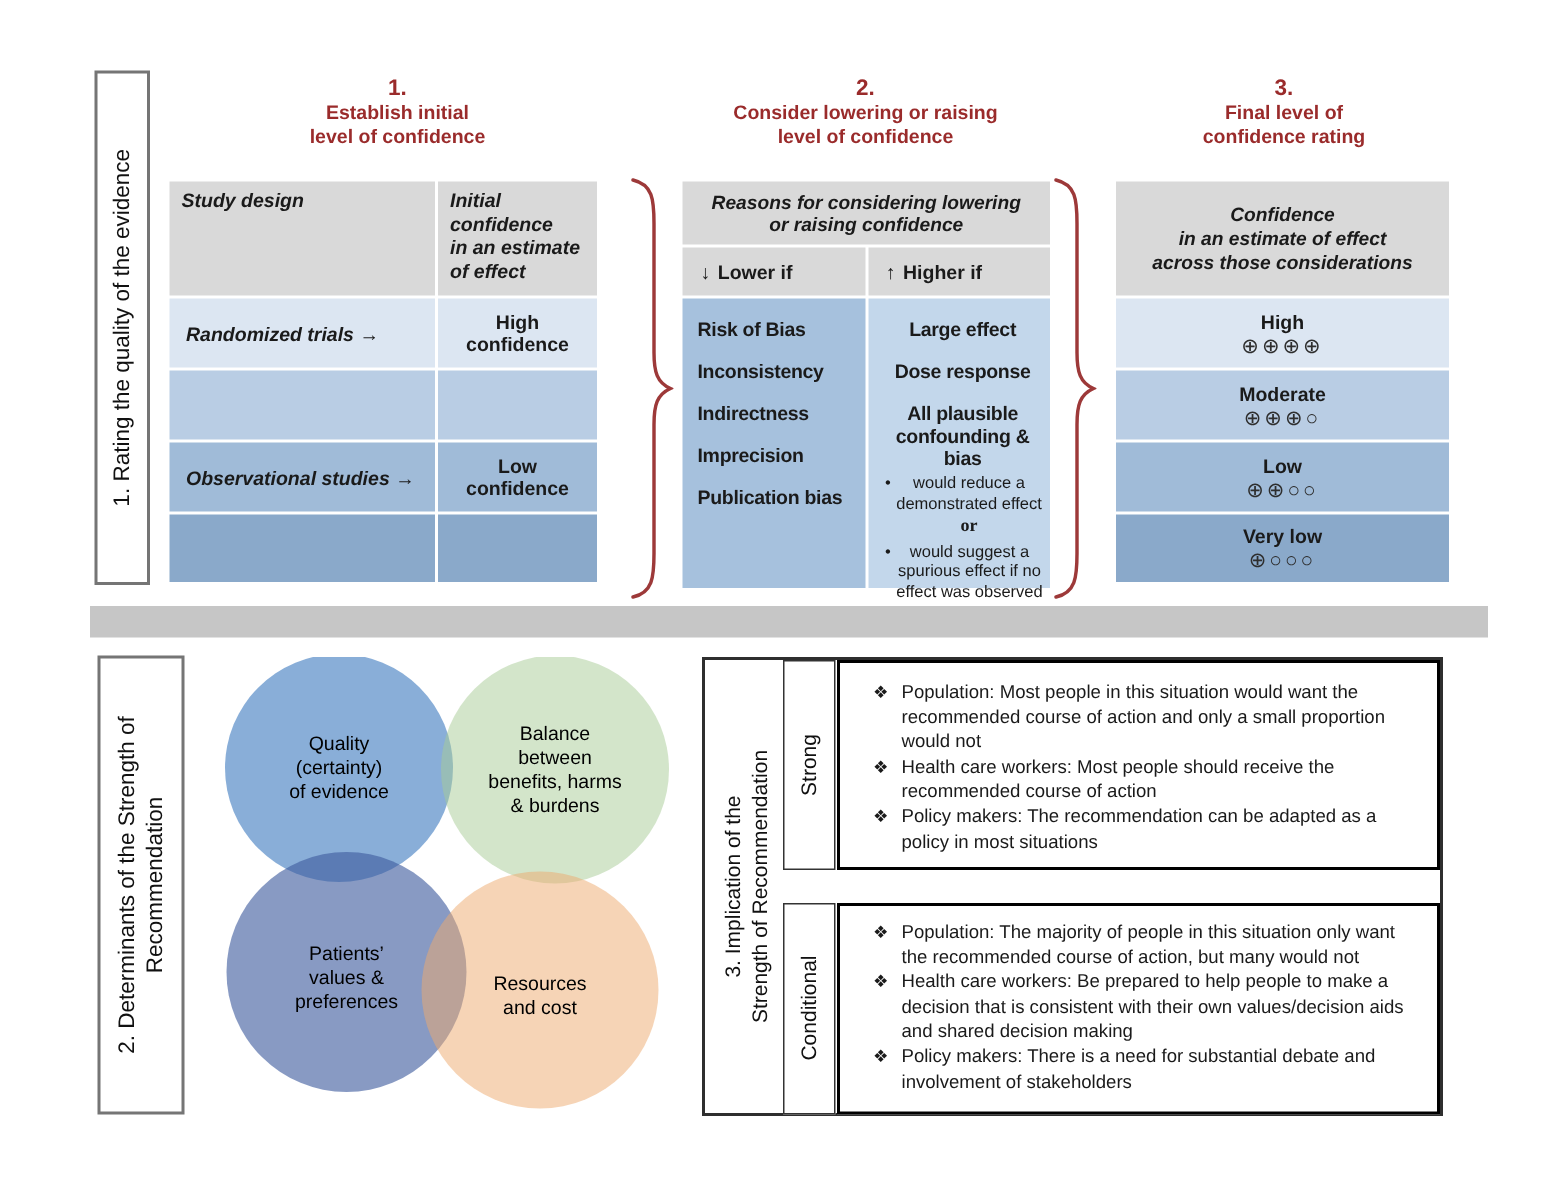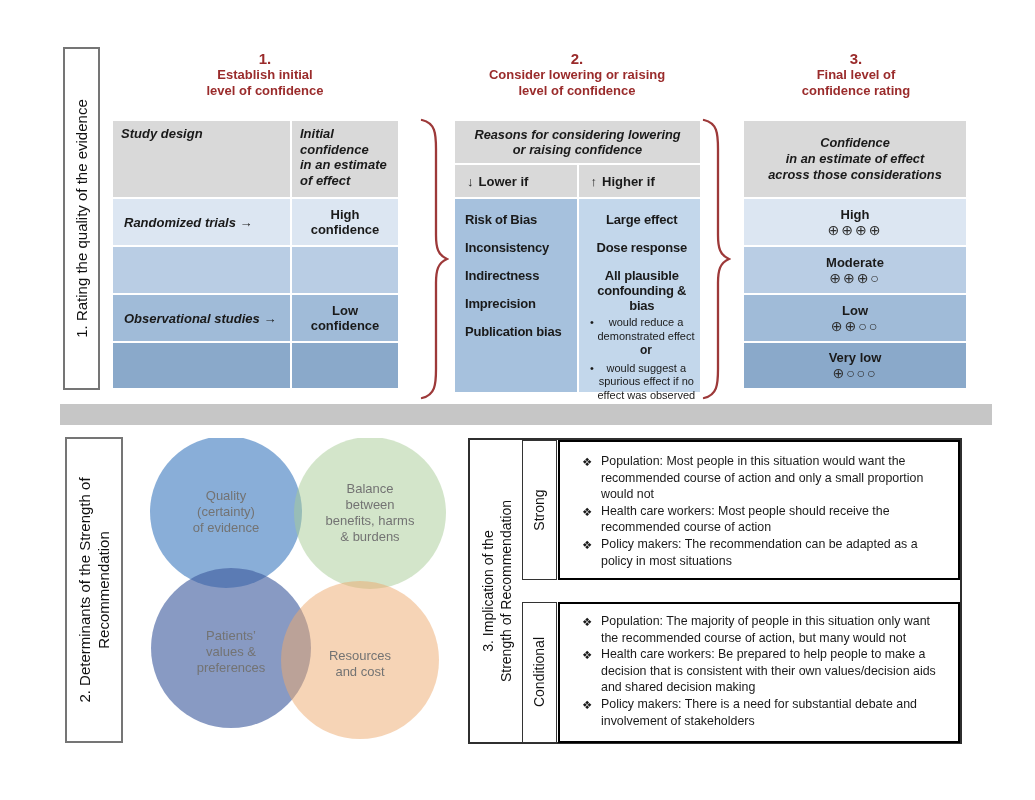"or" span.or-line { font-family: none -> Liberation Serif, serif }
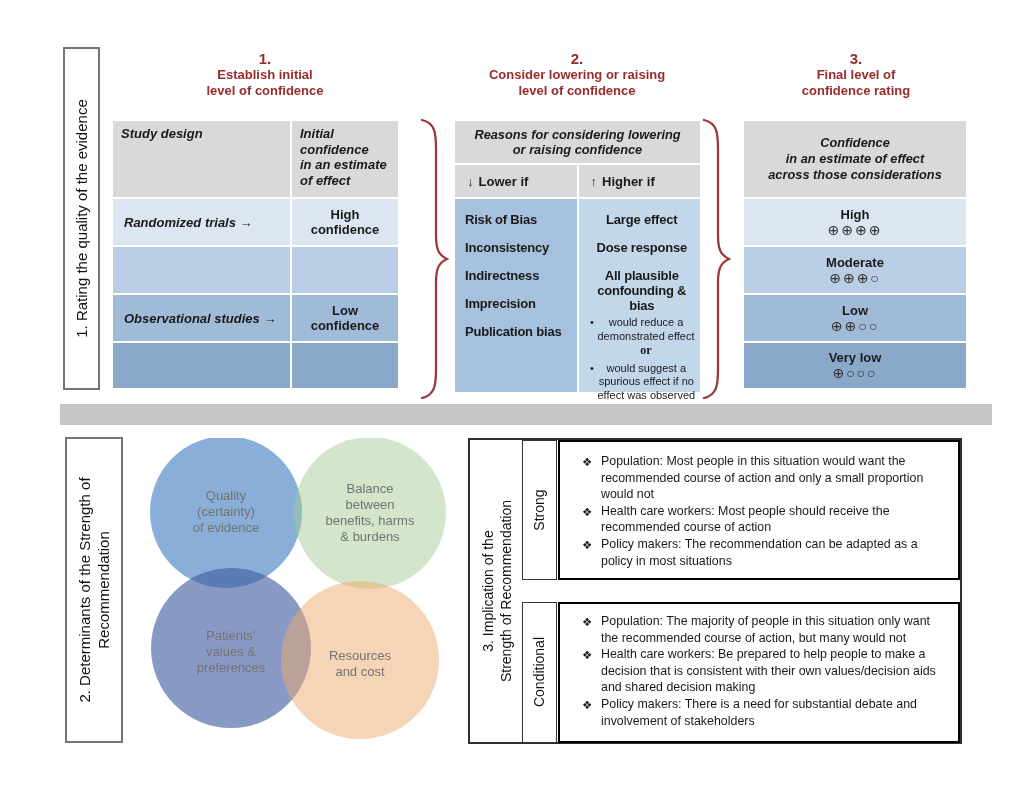"Quality" .venn-label { color: #737373 -> #000000 }
